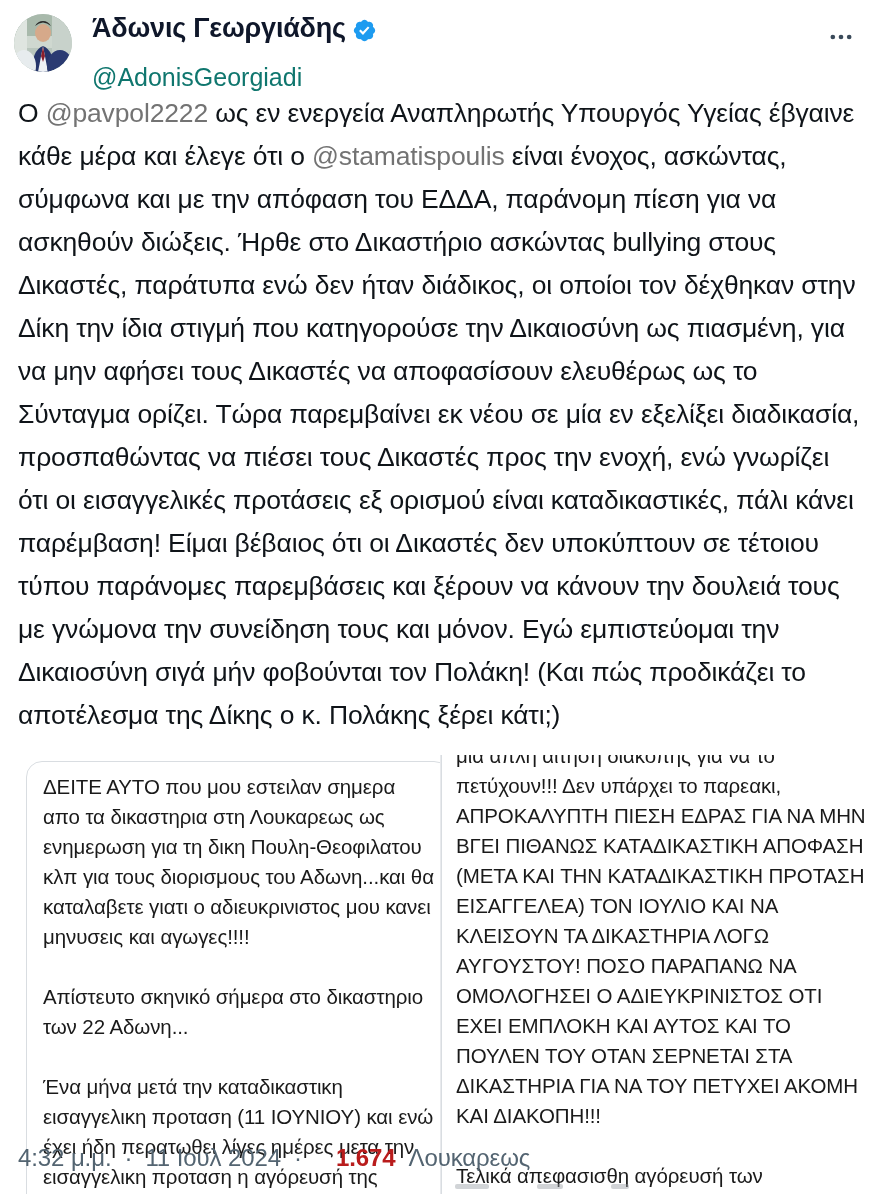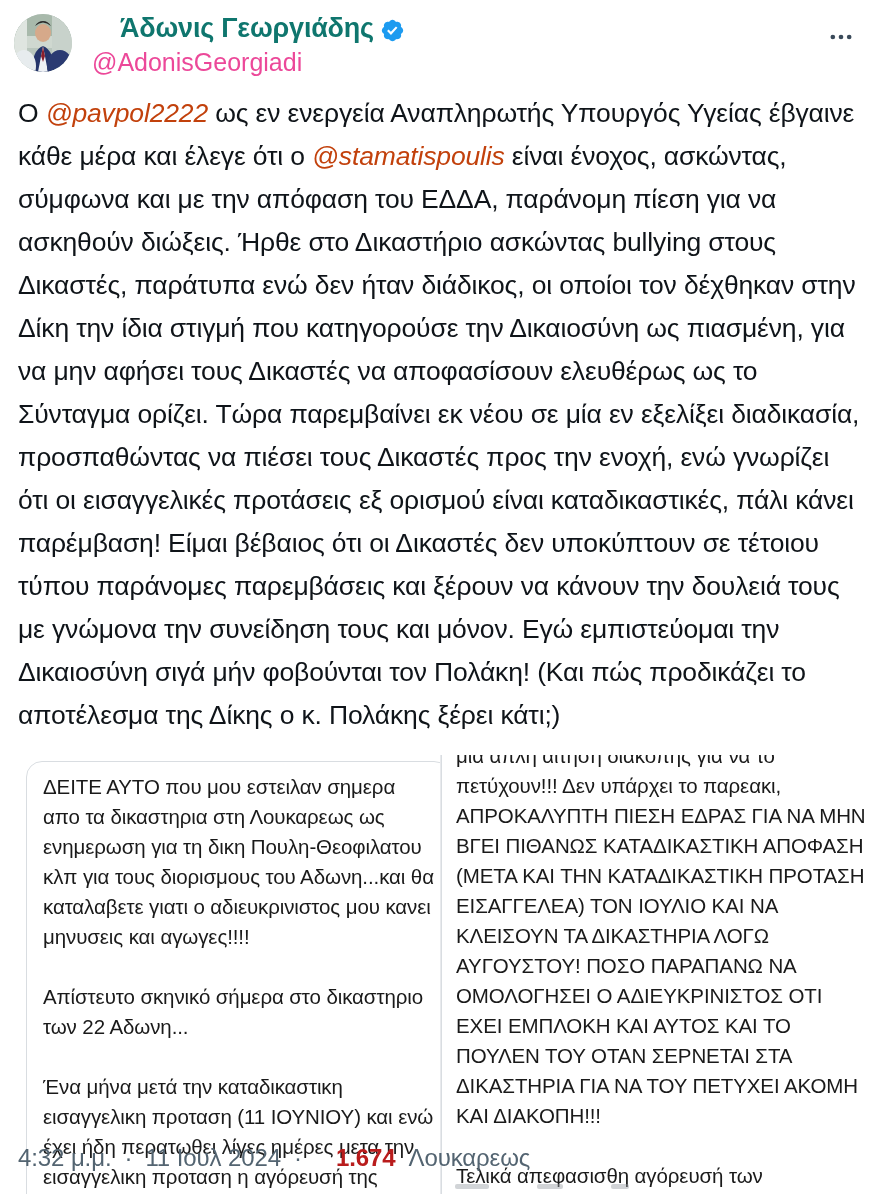"Άδωνις Γεωργιάδης" .display-name { color: #0f766e -> #0f172a; margin-left: 28px -> none }
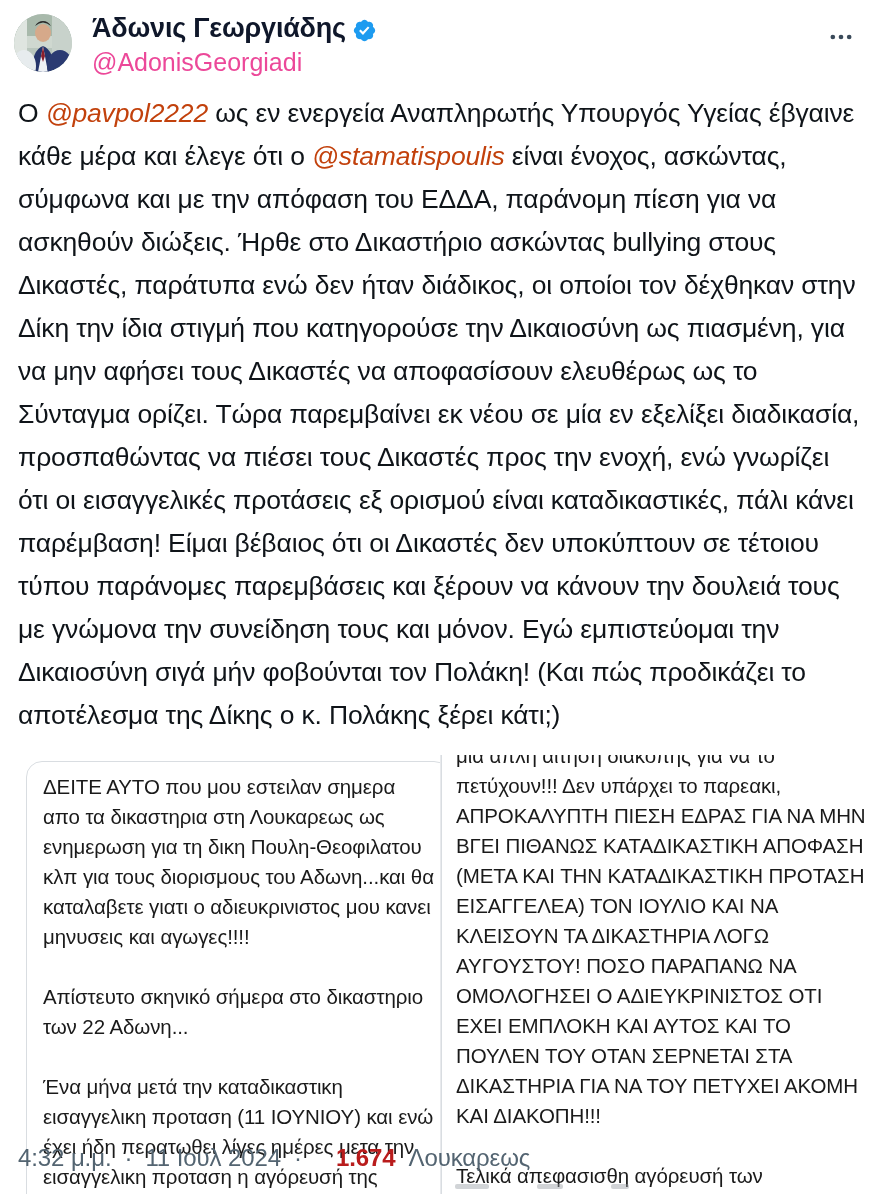"@AdonisGeorgiadi" .handle { color: #ec4899 -> #0f766e; margin-top: 3px -> 18px }
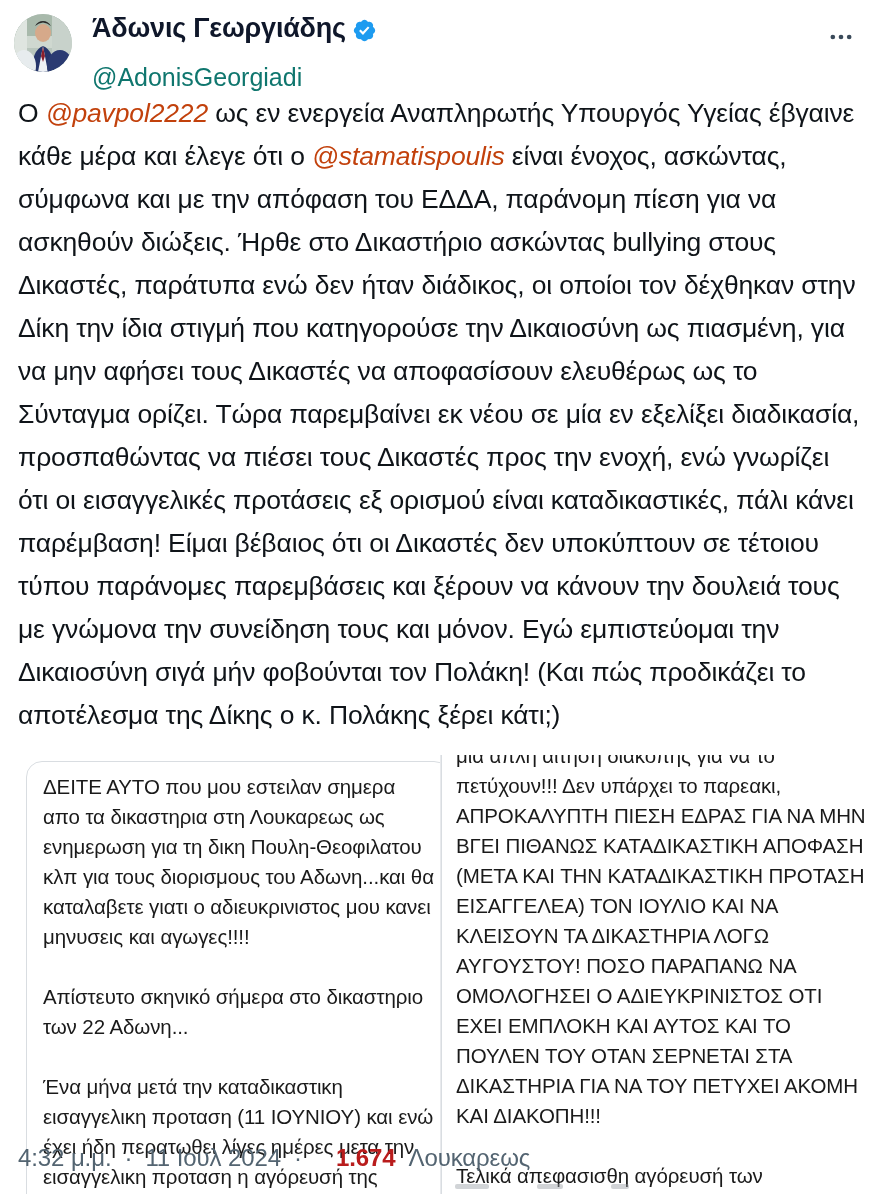"@pavpol2222" .tweet-text .mention { color: #c2410c -> #737373; font-style: italic -> none }
